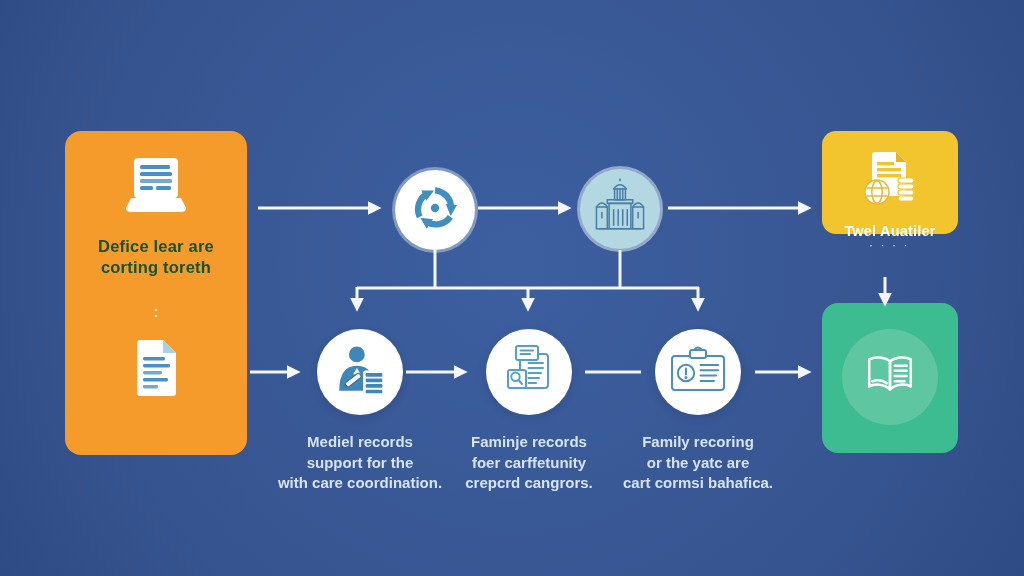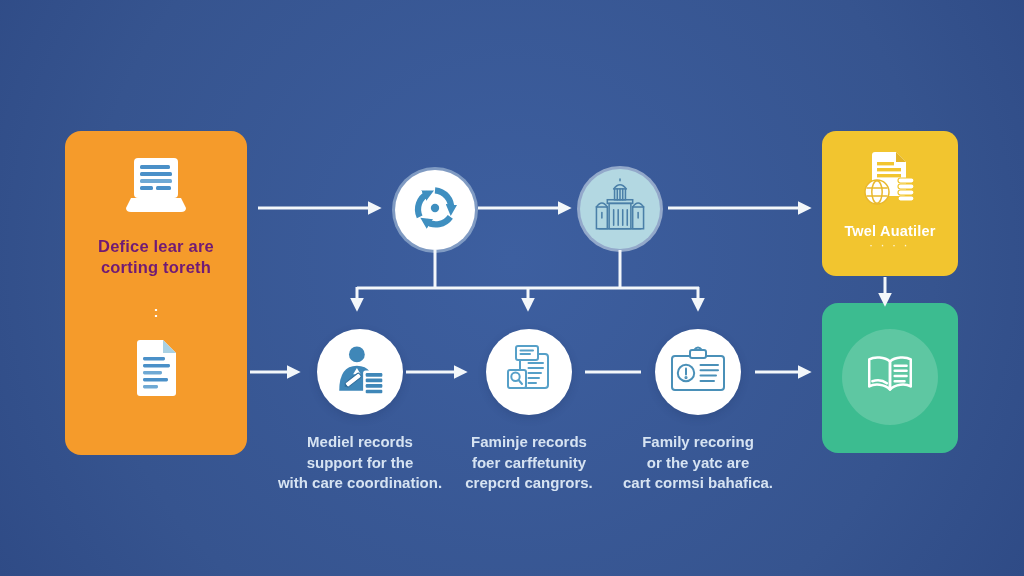"Twel Auatiler" .card-yellow { height: 145px -> 103px }
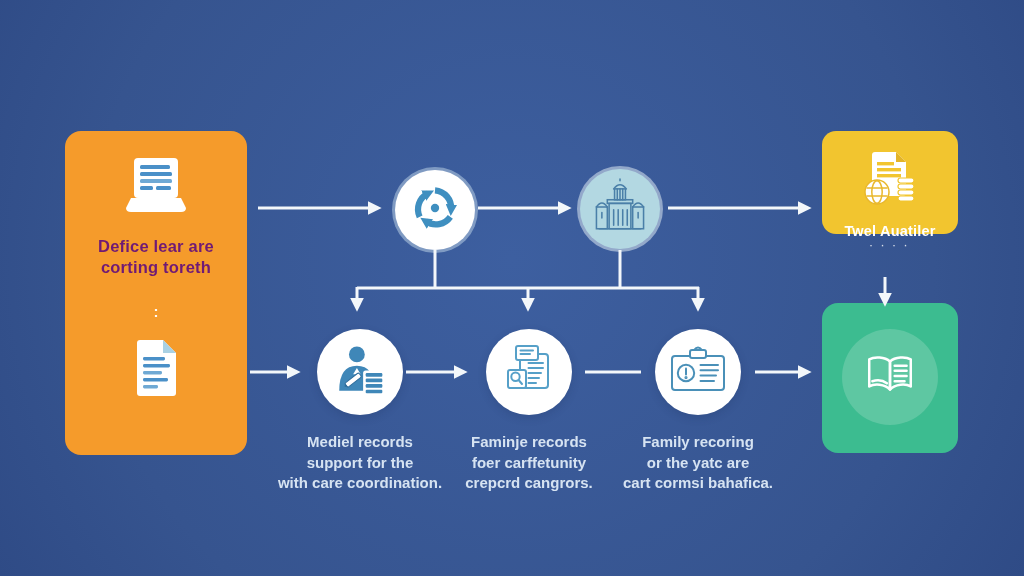"Defice lear are" .card-title { color: #701a75 -> #14532d }
